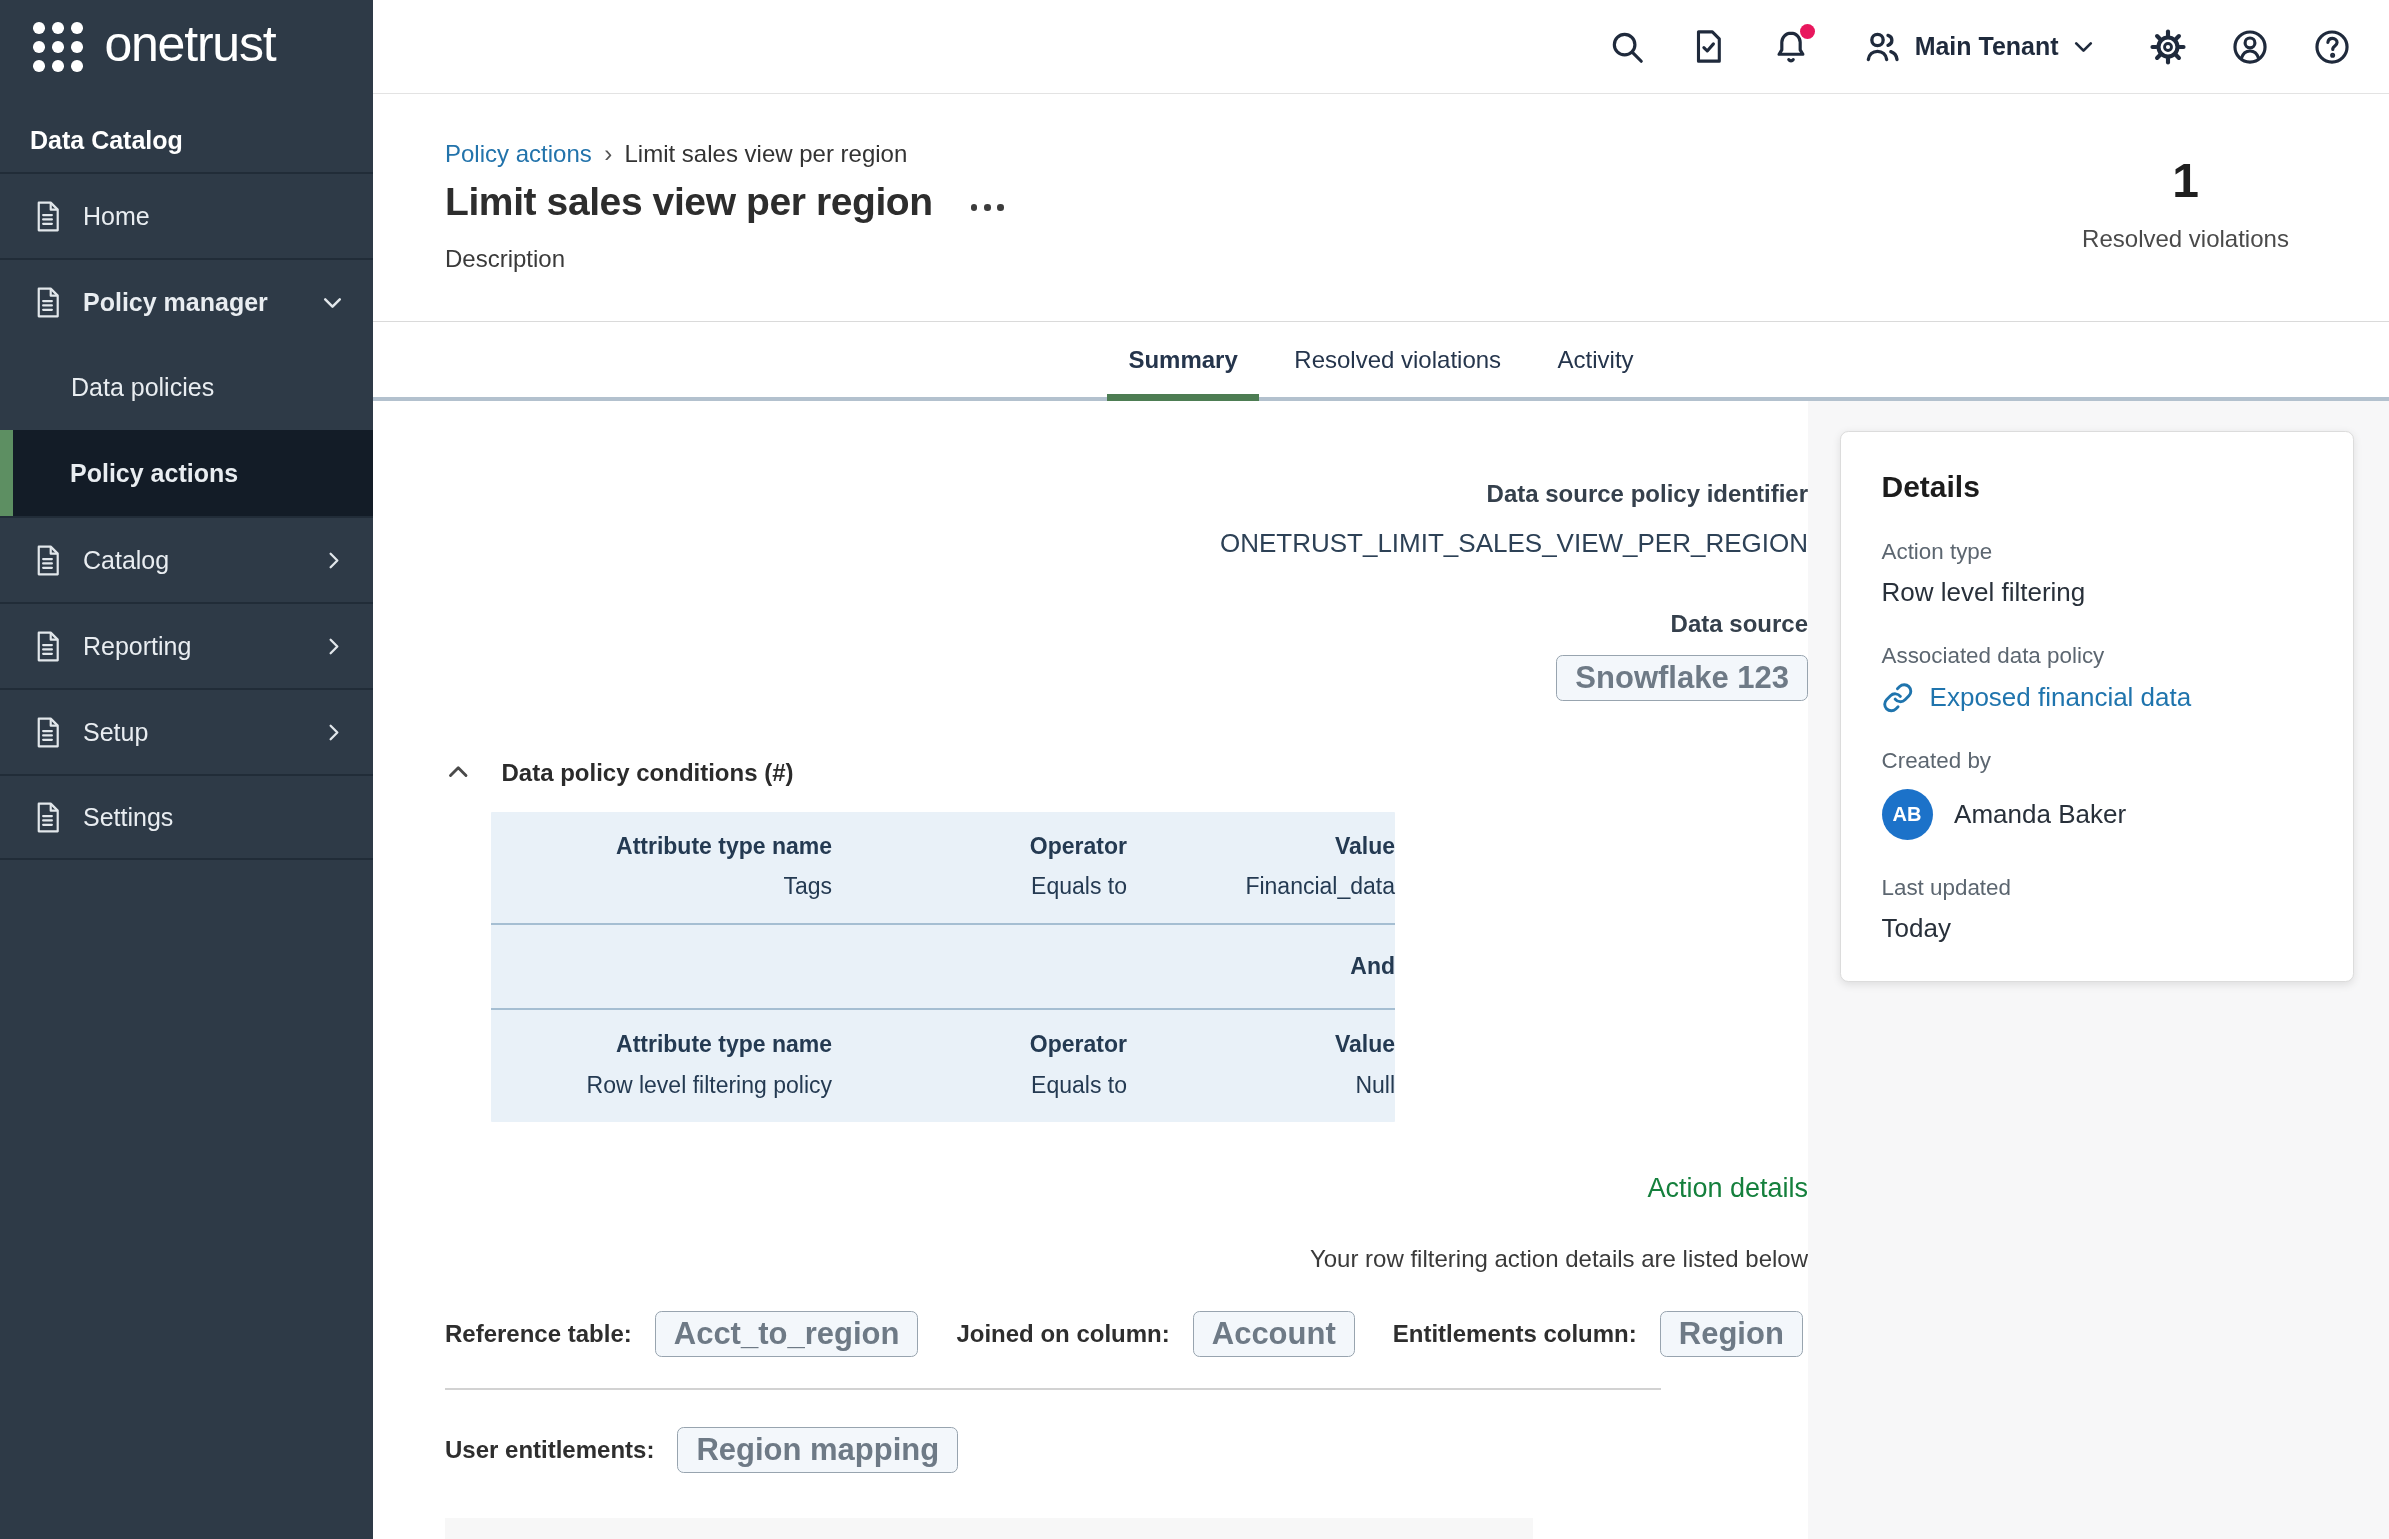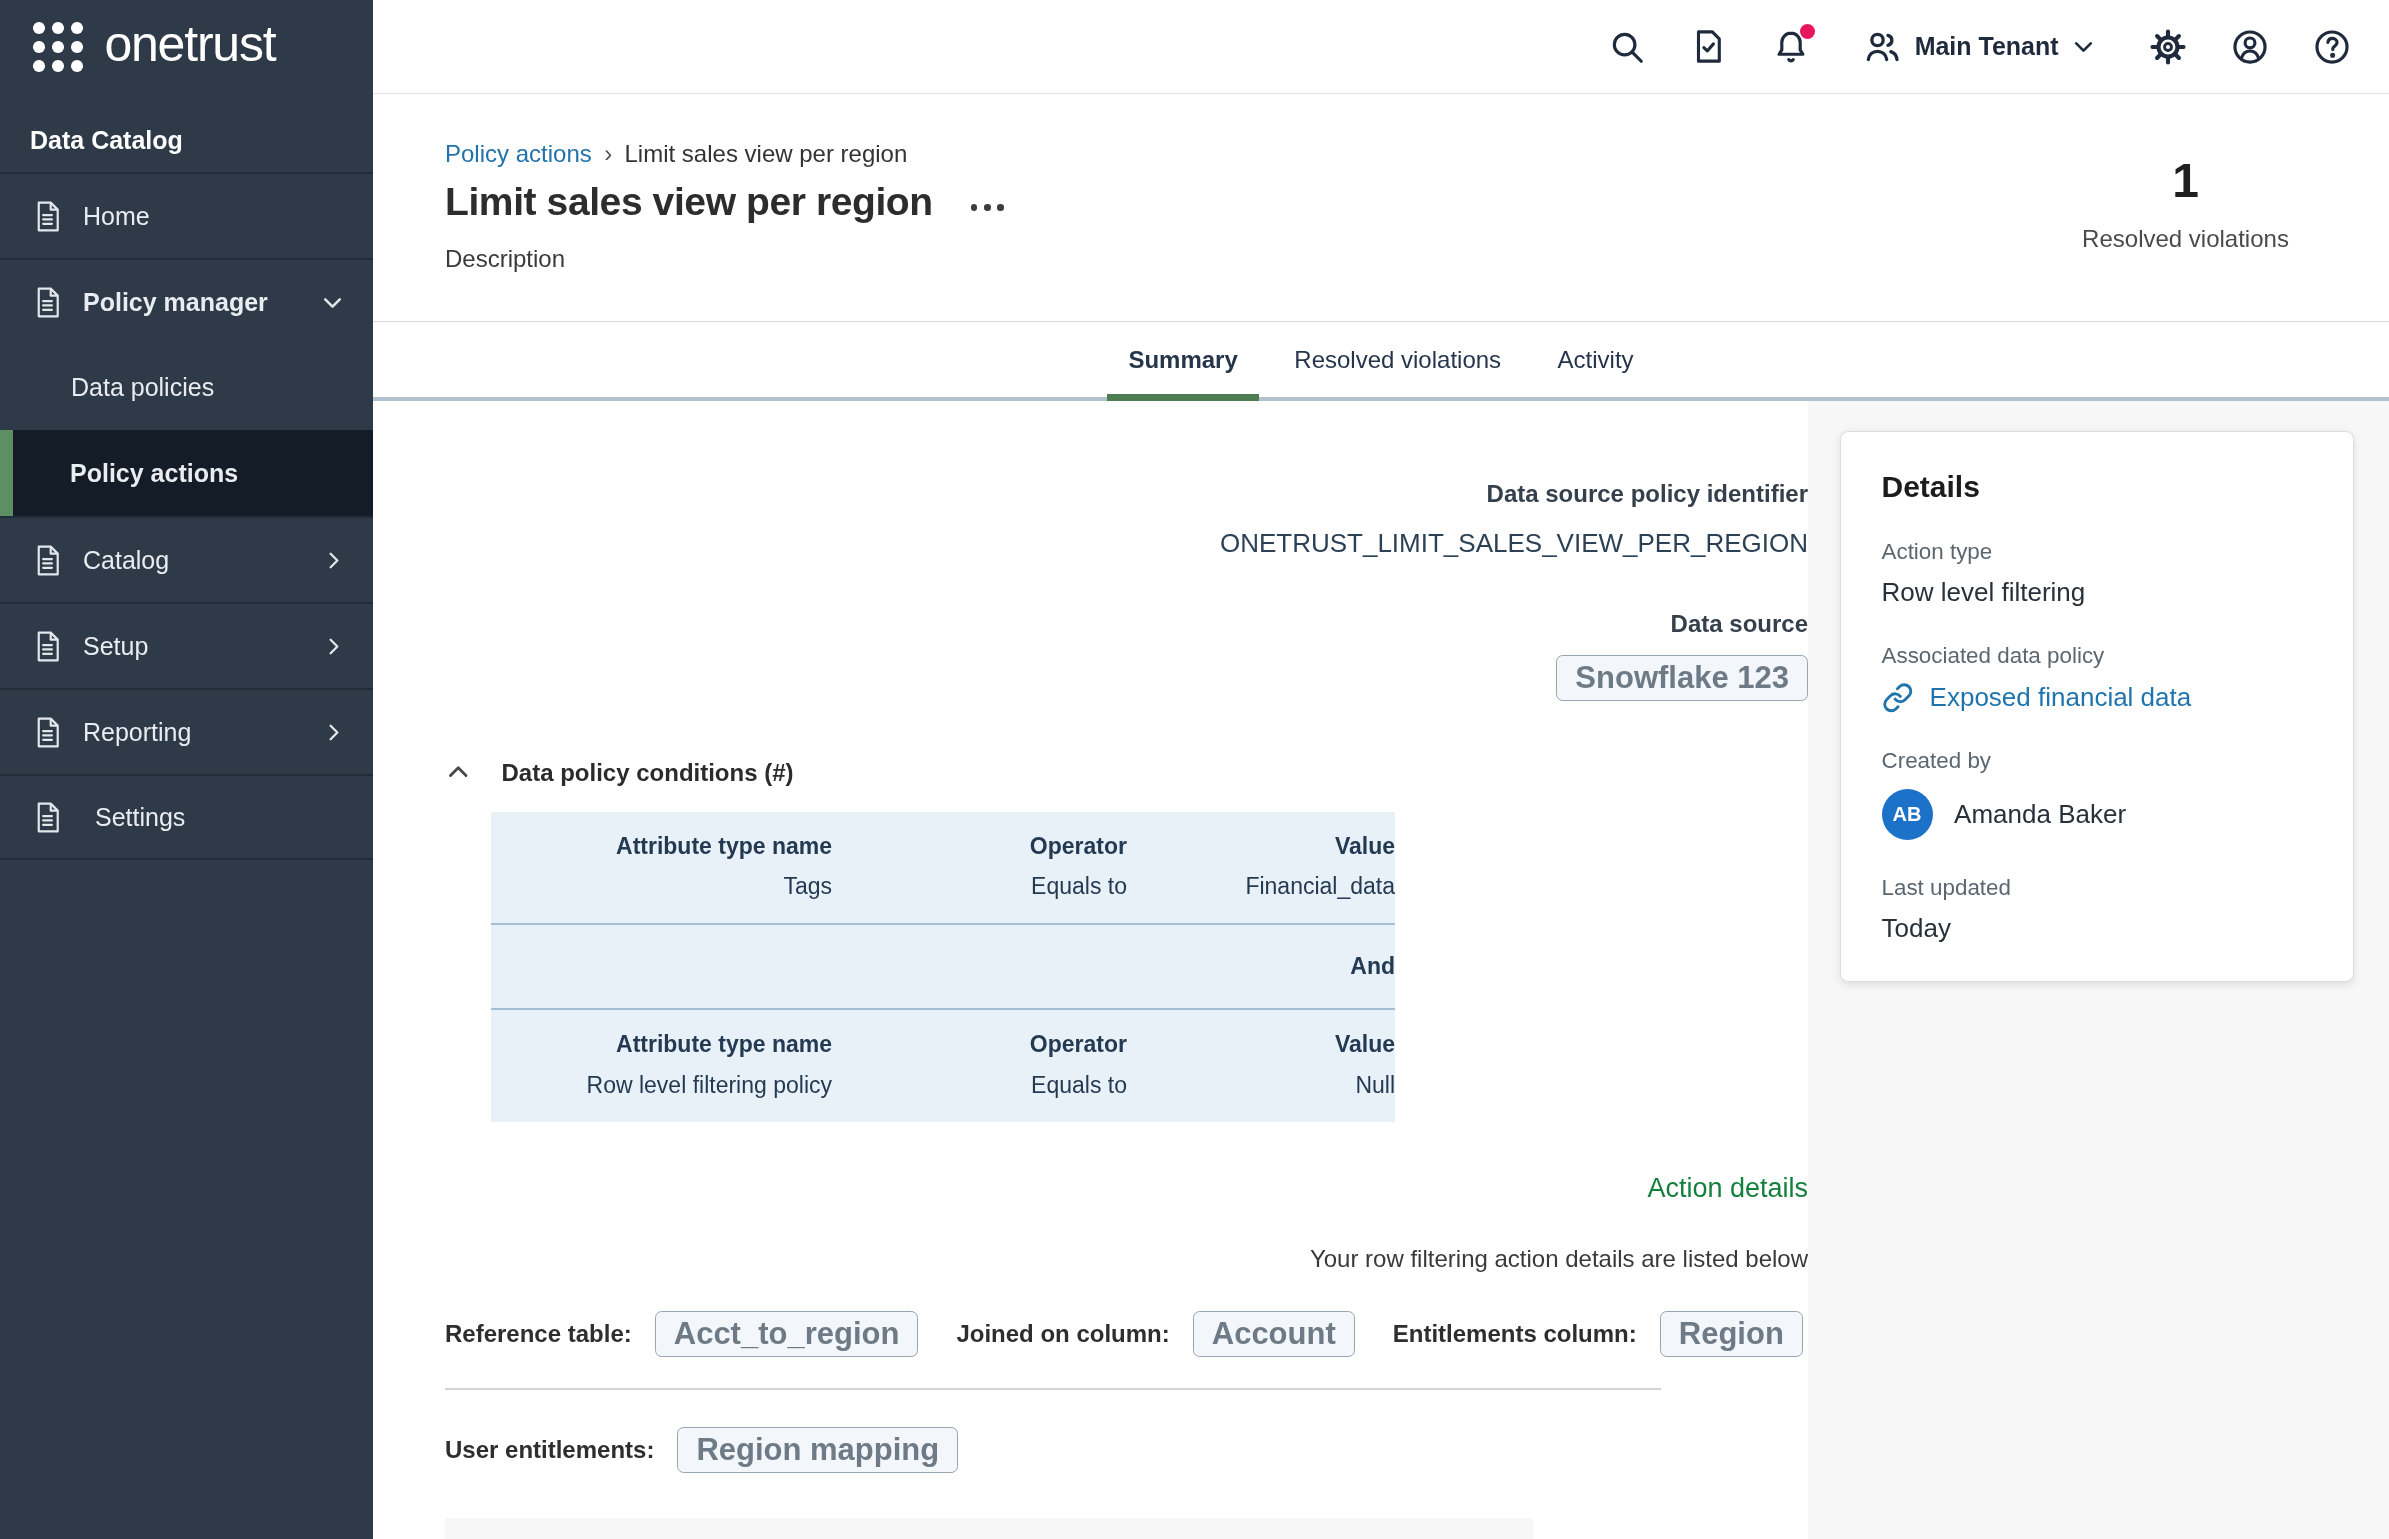"Setup" div.nav-item { order: before "Reporting" -> after "Reporting" }
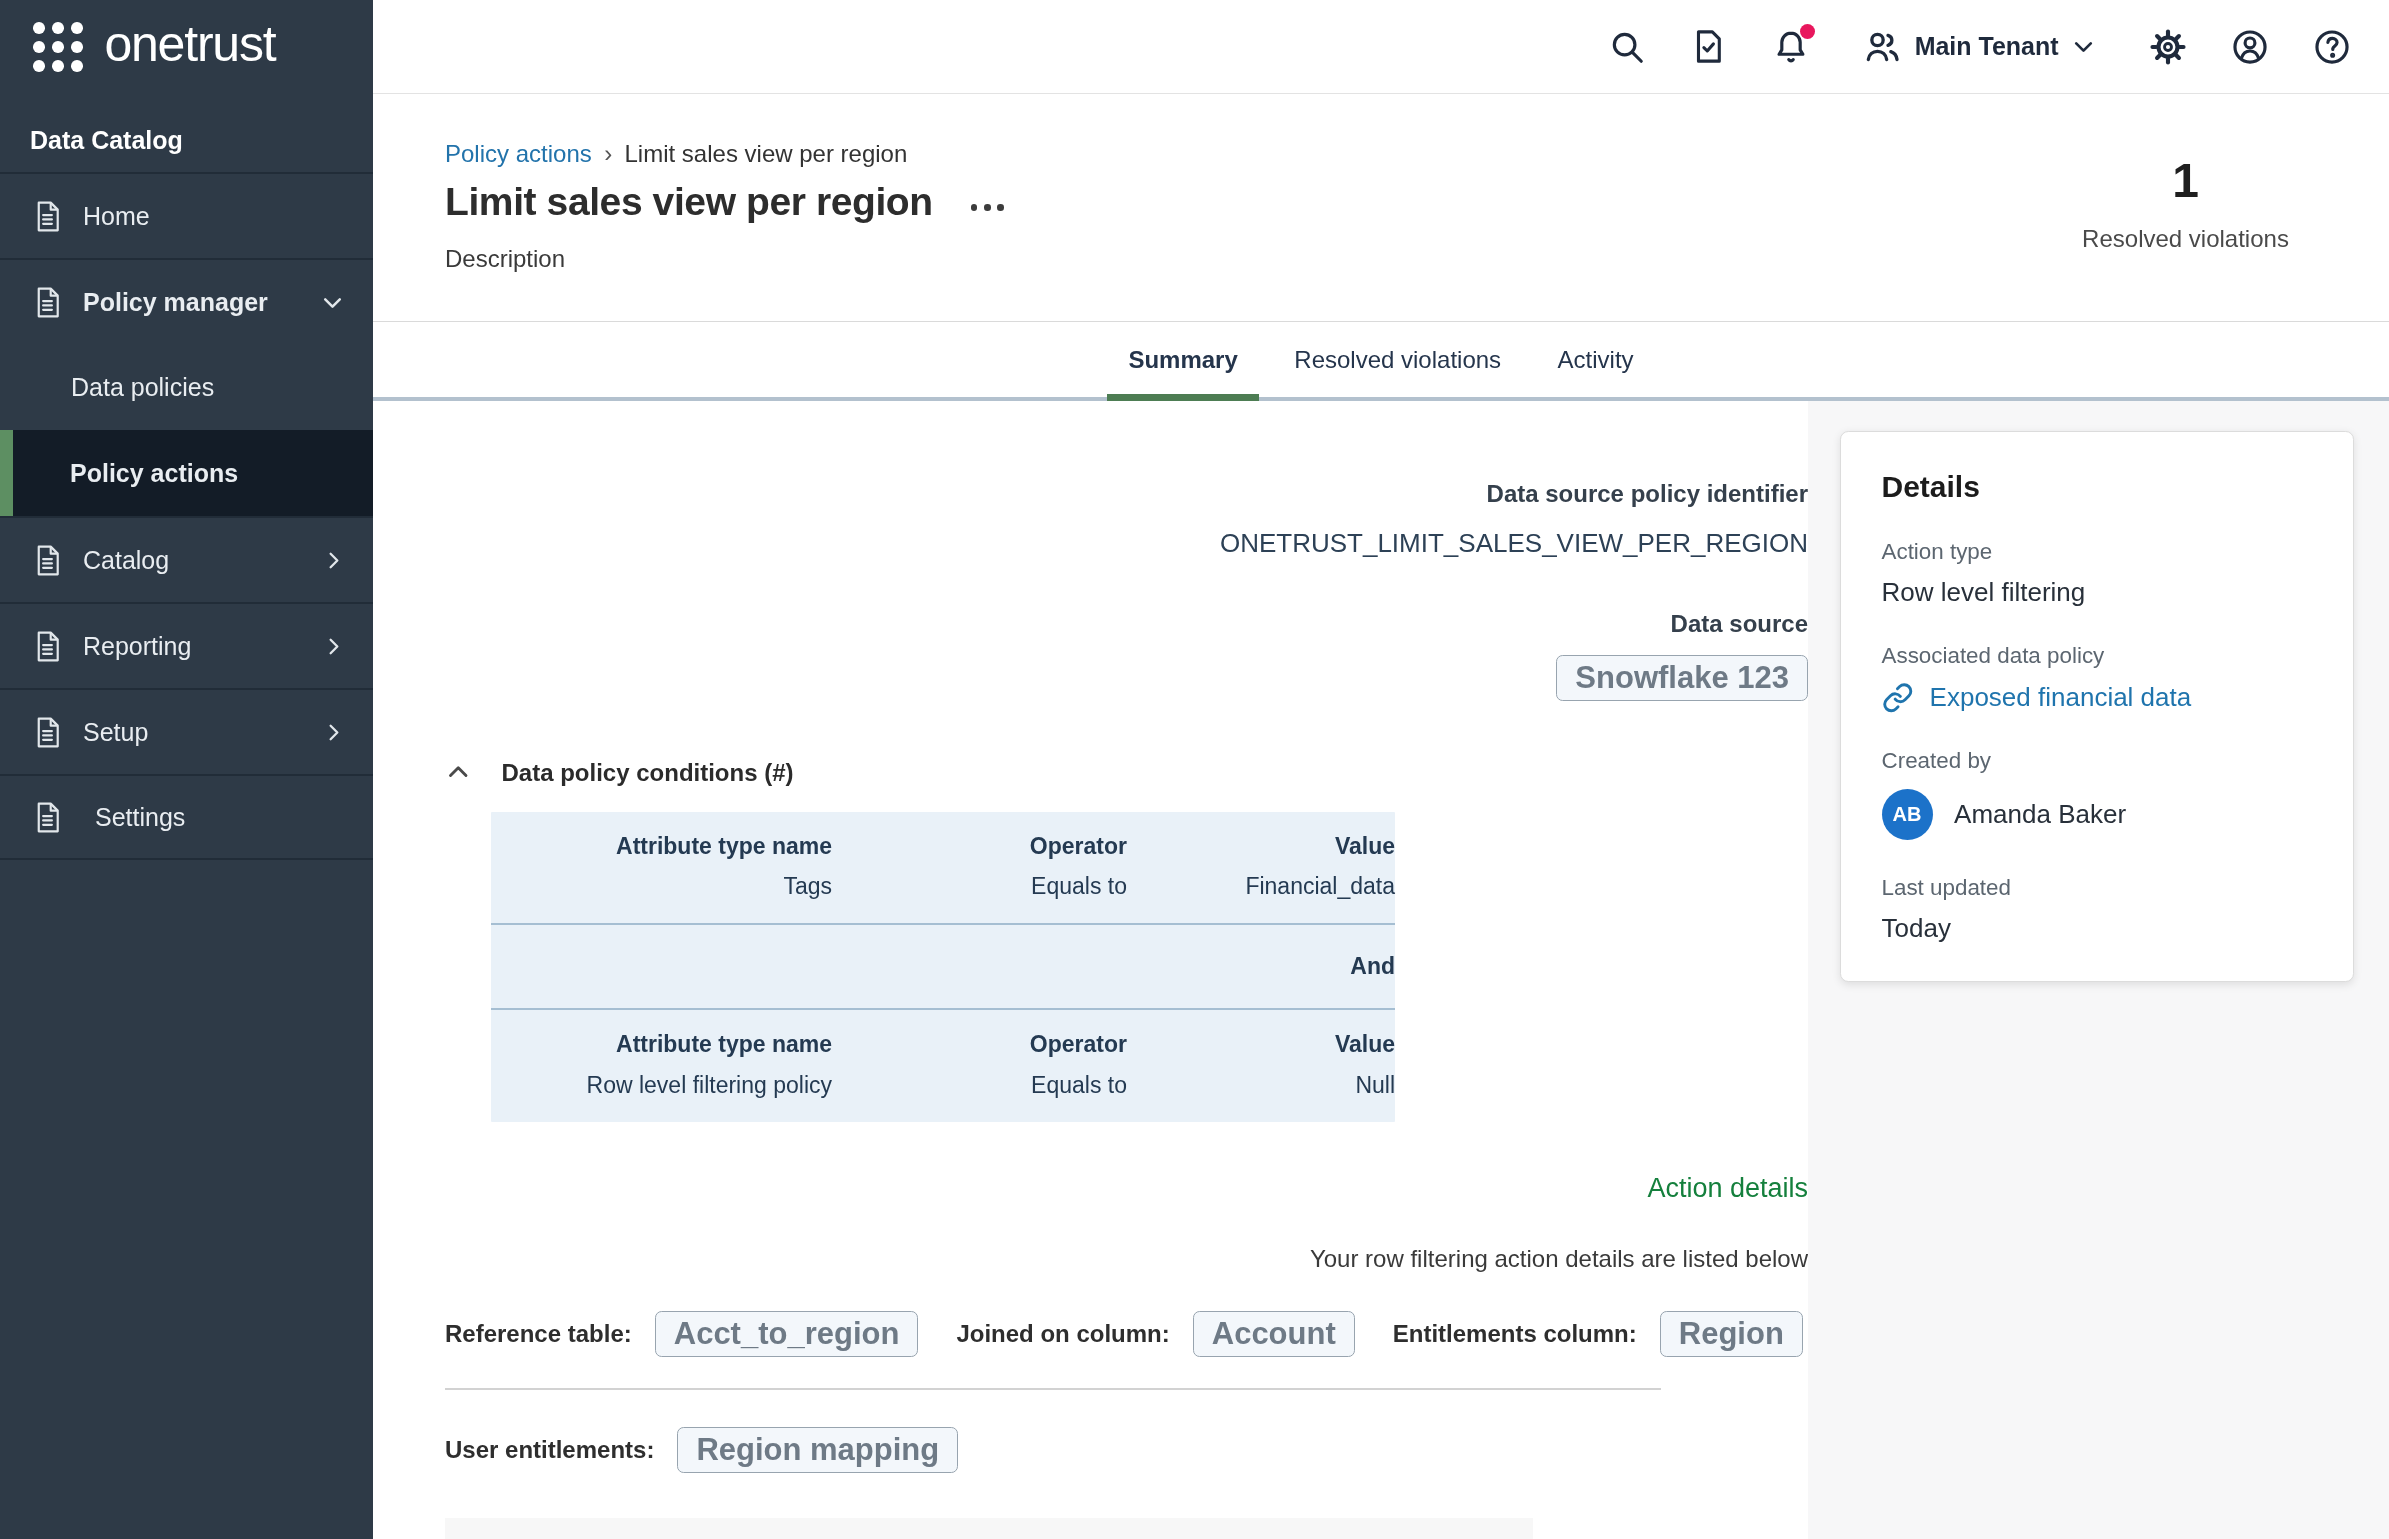"Settings" .nav-item.last { gap: 12px -> none }
